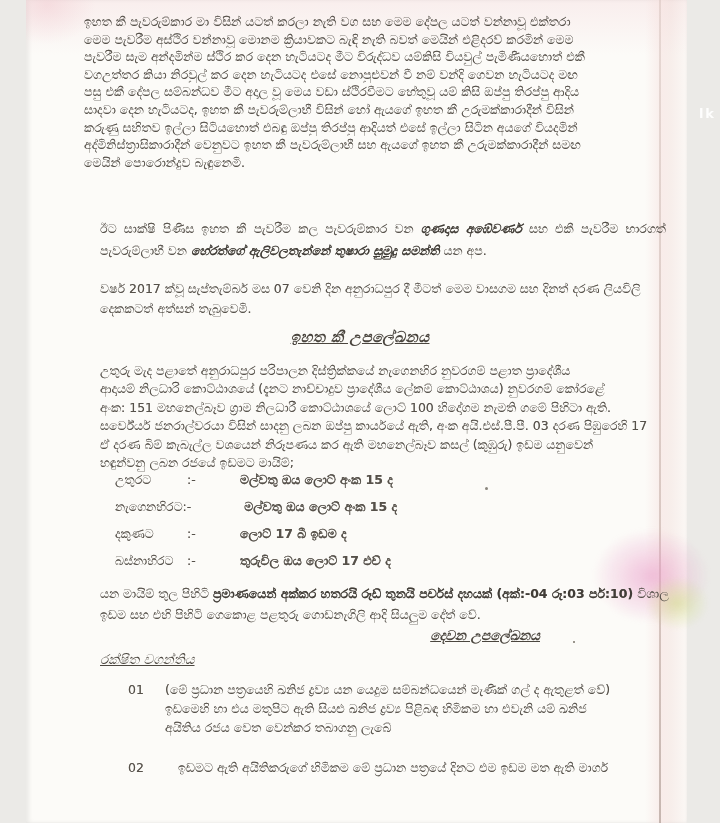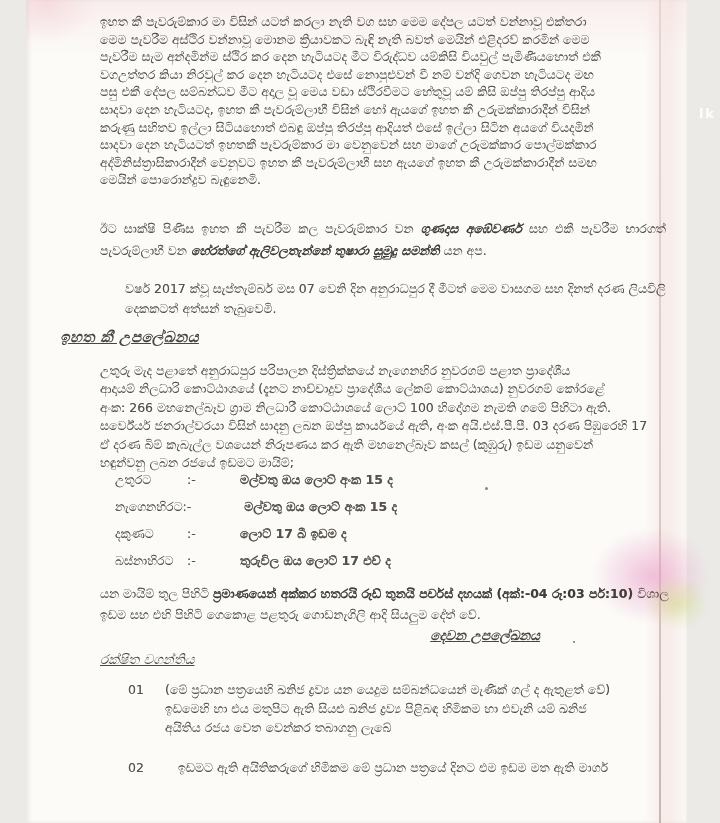"ඉහත කී පැවරුම්කාර මා විසින්" .p1 { left: 100px -> 84px }
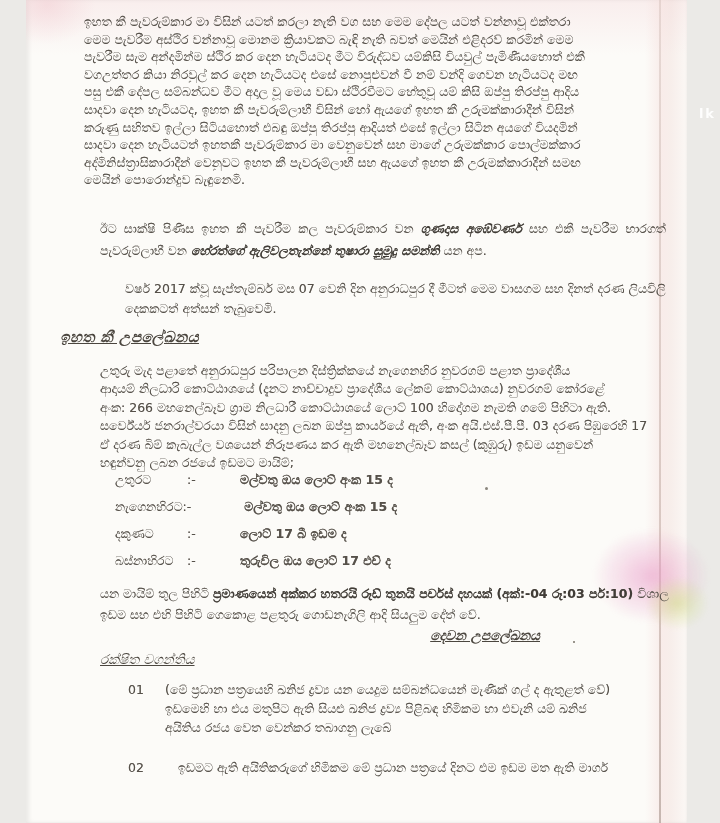"සාදවා දෙන හැටියටත් ඉහතකී පැවරුම්කාර" div.line { html: <div>සාදවා දෙන හැටියටත් ඉහතකී පැවරුම්කාර මා වෙනුවෙන් සහ මාගේ උරුමක්කාර පොල්මක්කාර</div> -> none }
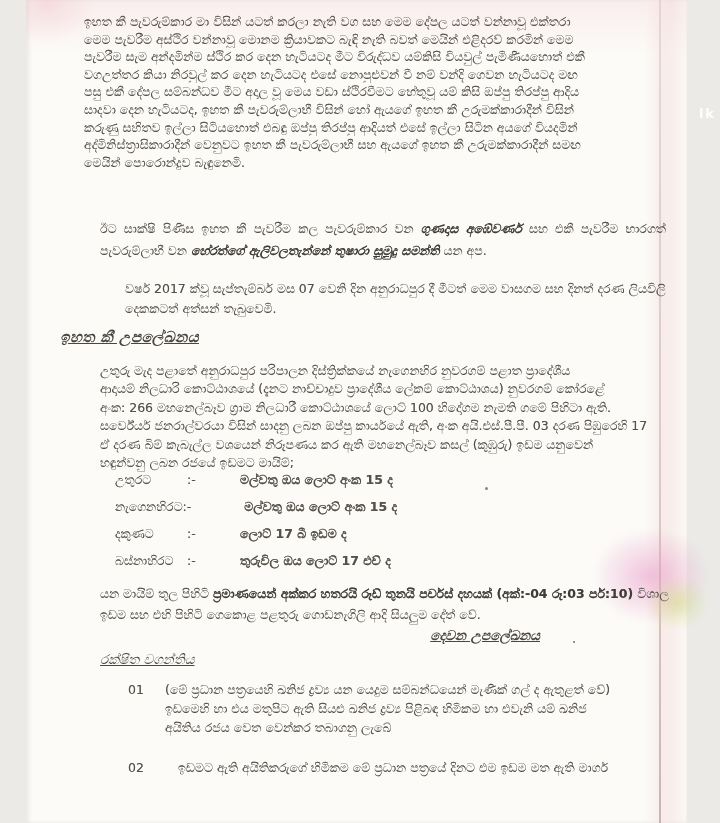"වර්ෂ 2017 ක්වූ සැප්තැම්බර් මස" .p3 { margin-left: 25px -> none }
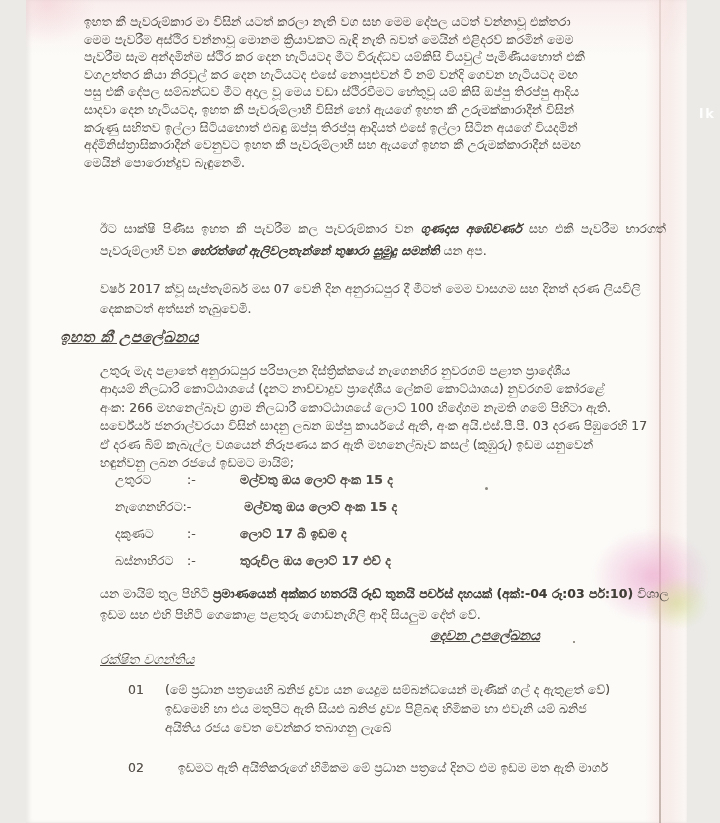"ඉහත කී උපලේඛනය" .h1 { text-align: none -> center }
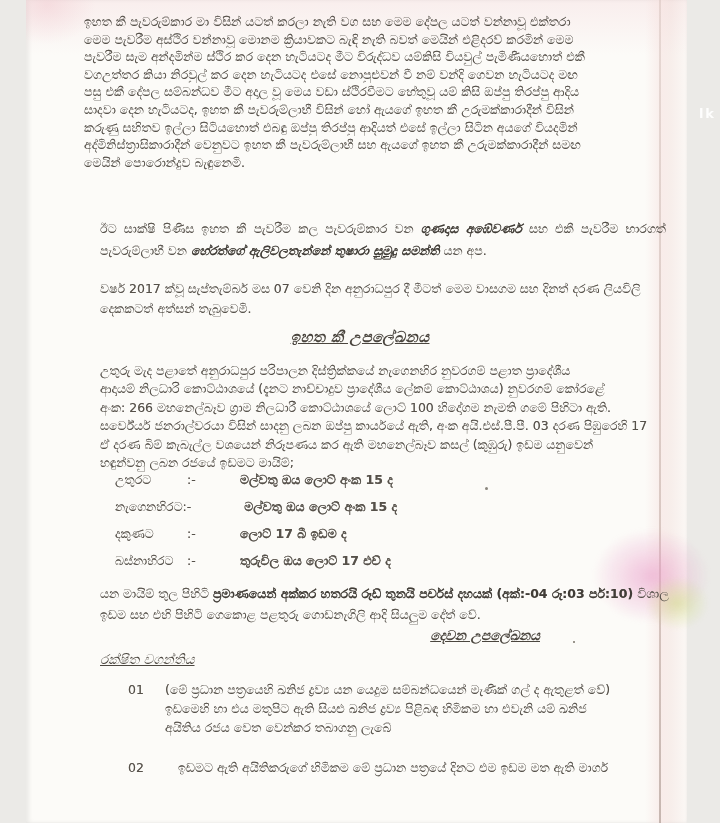"අංක: 266 මහනෙල්බෑව ග්‍රාම නිලධාරී" div.line { text: 266 -> 151 }
